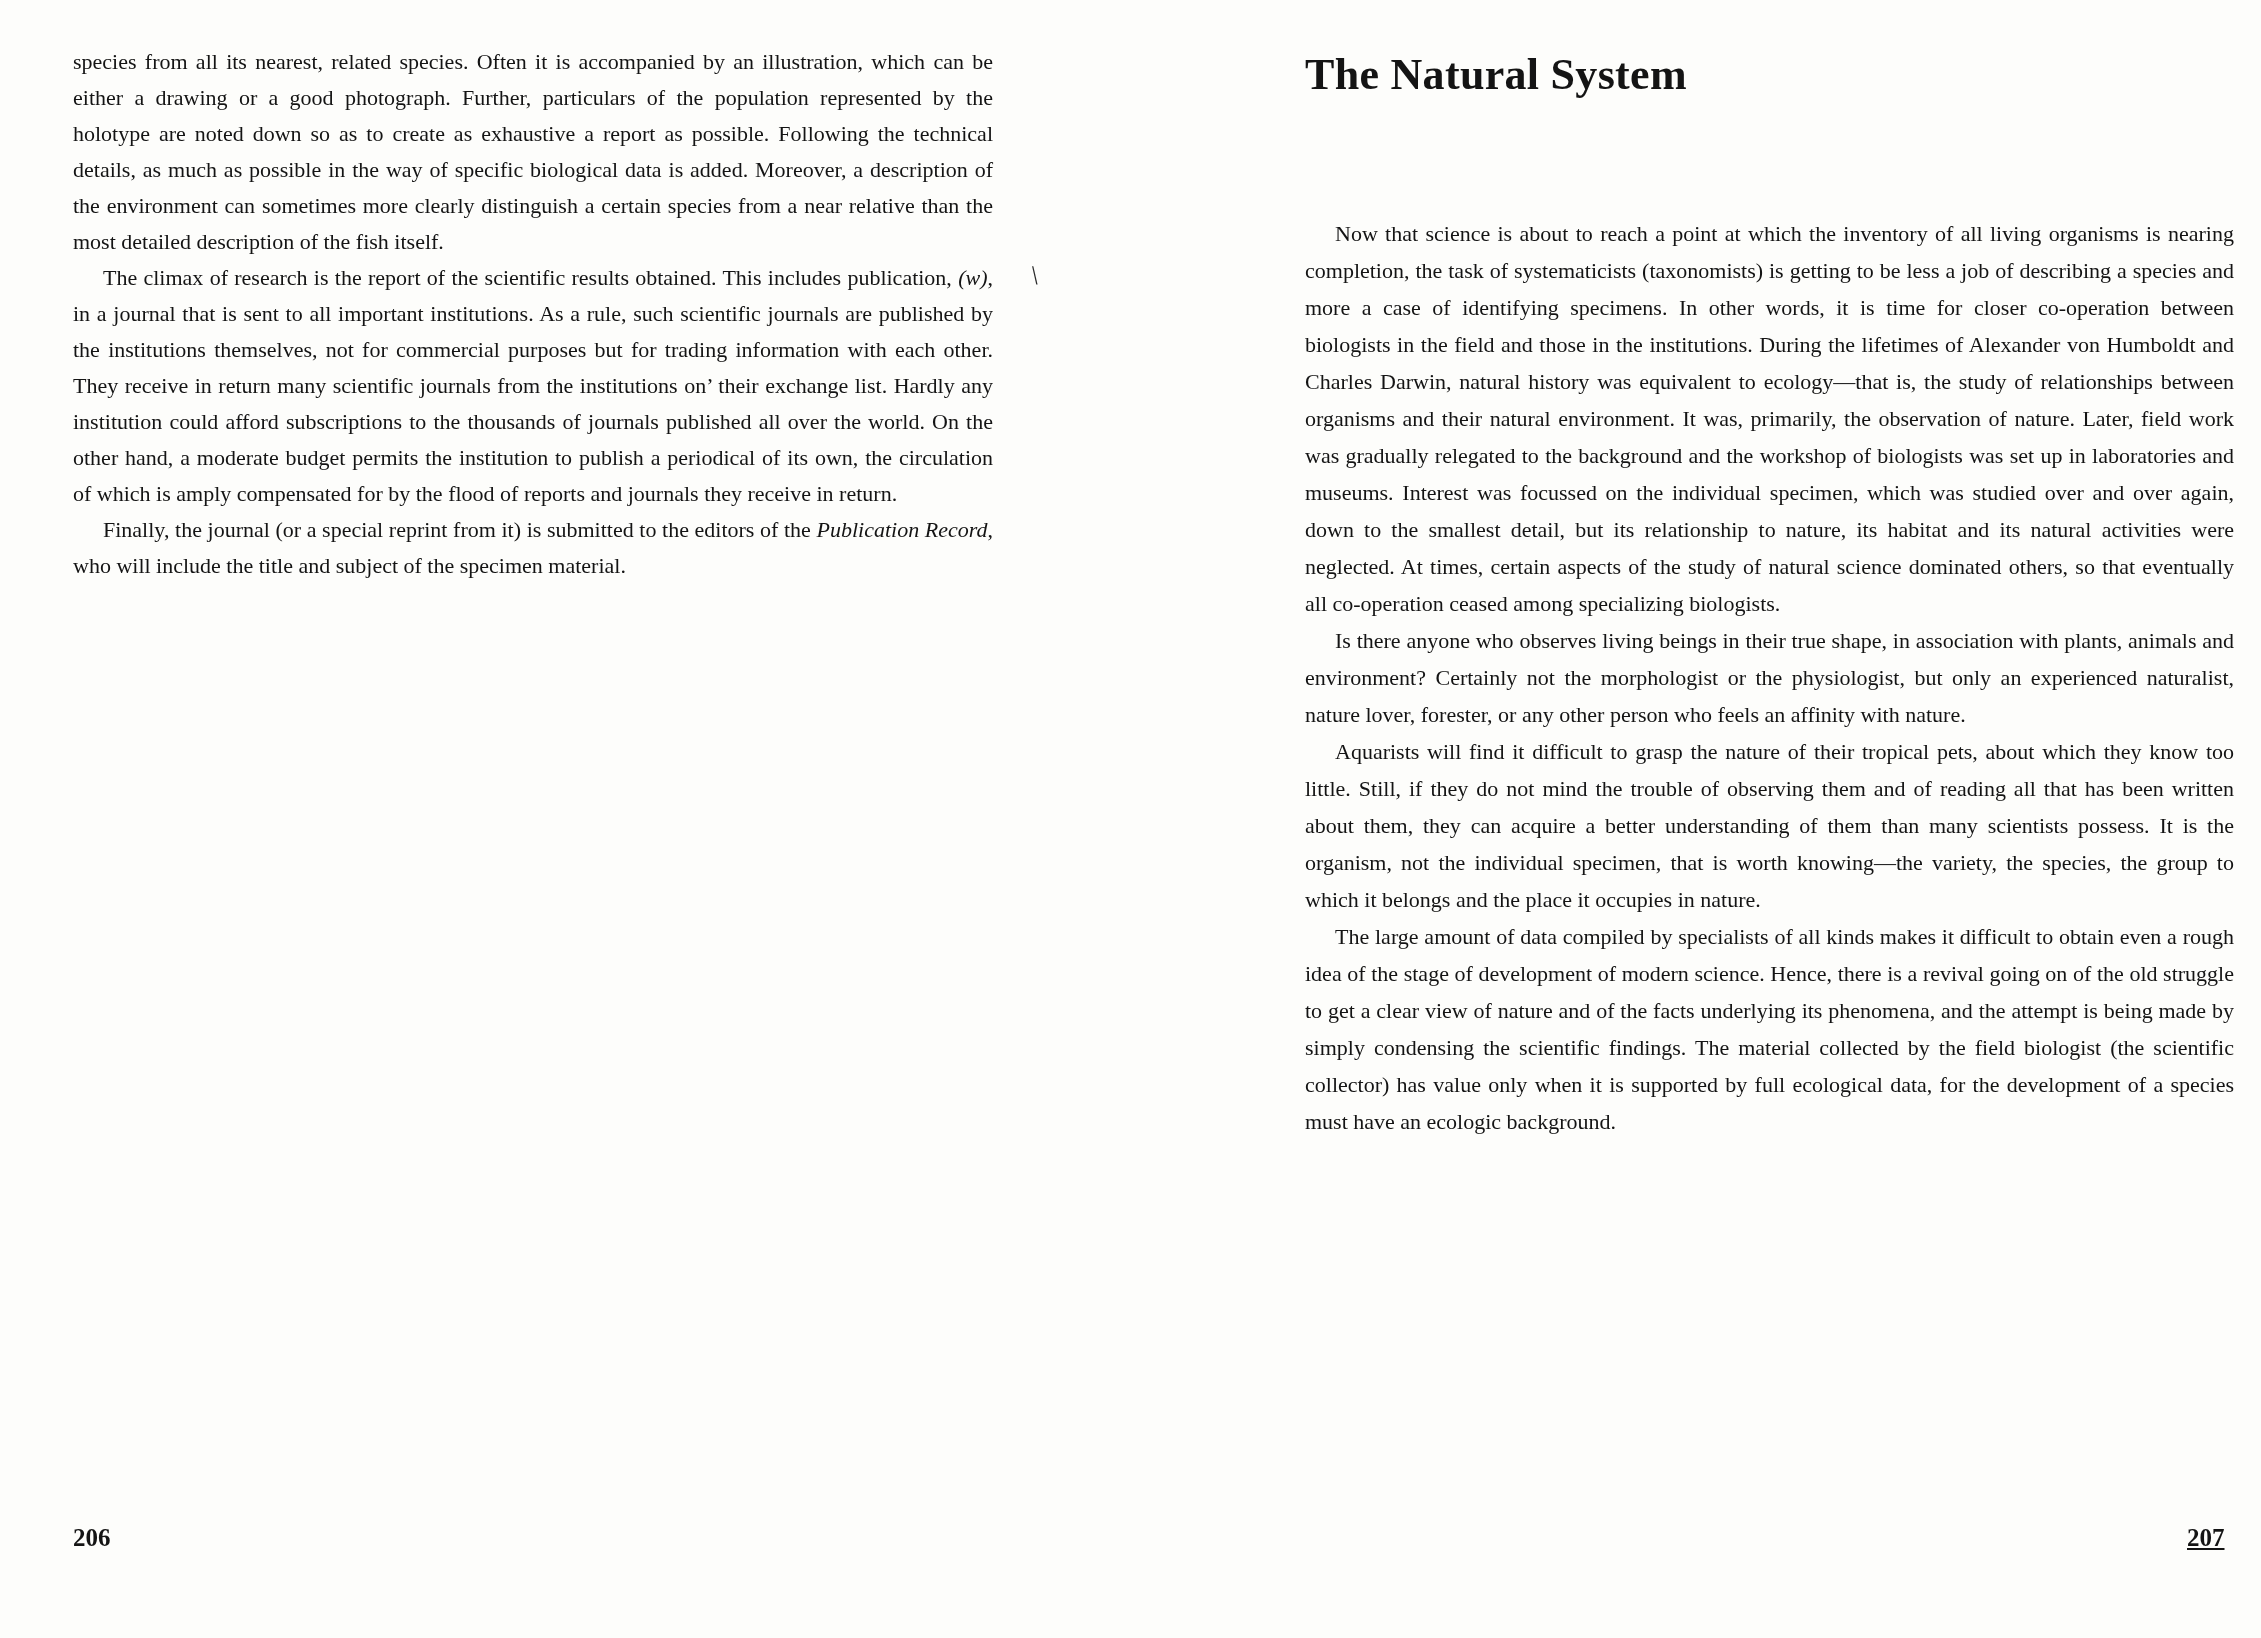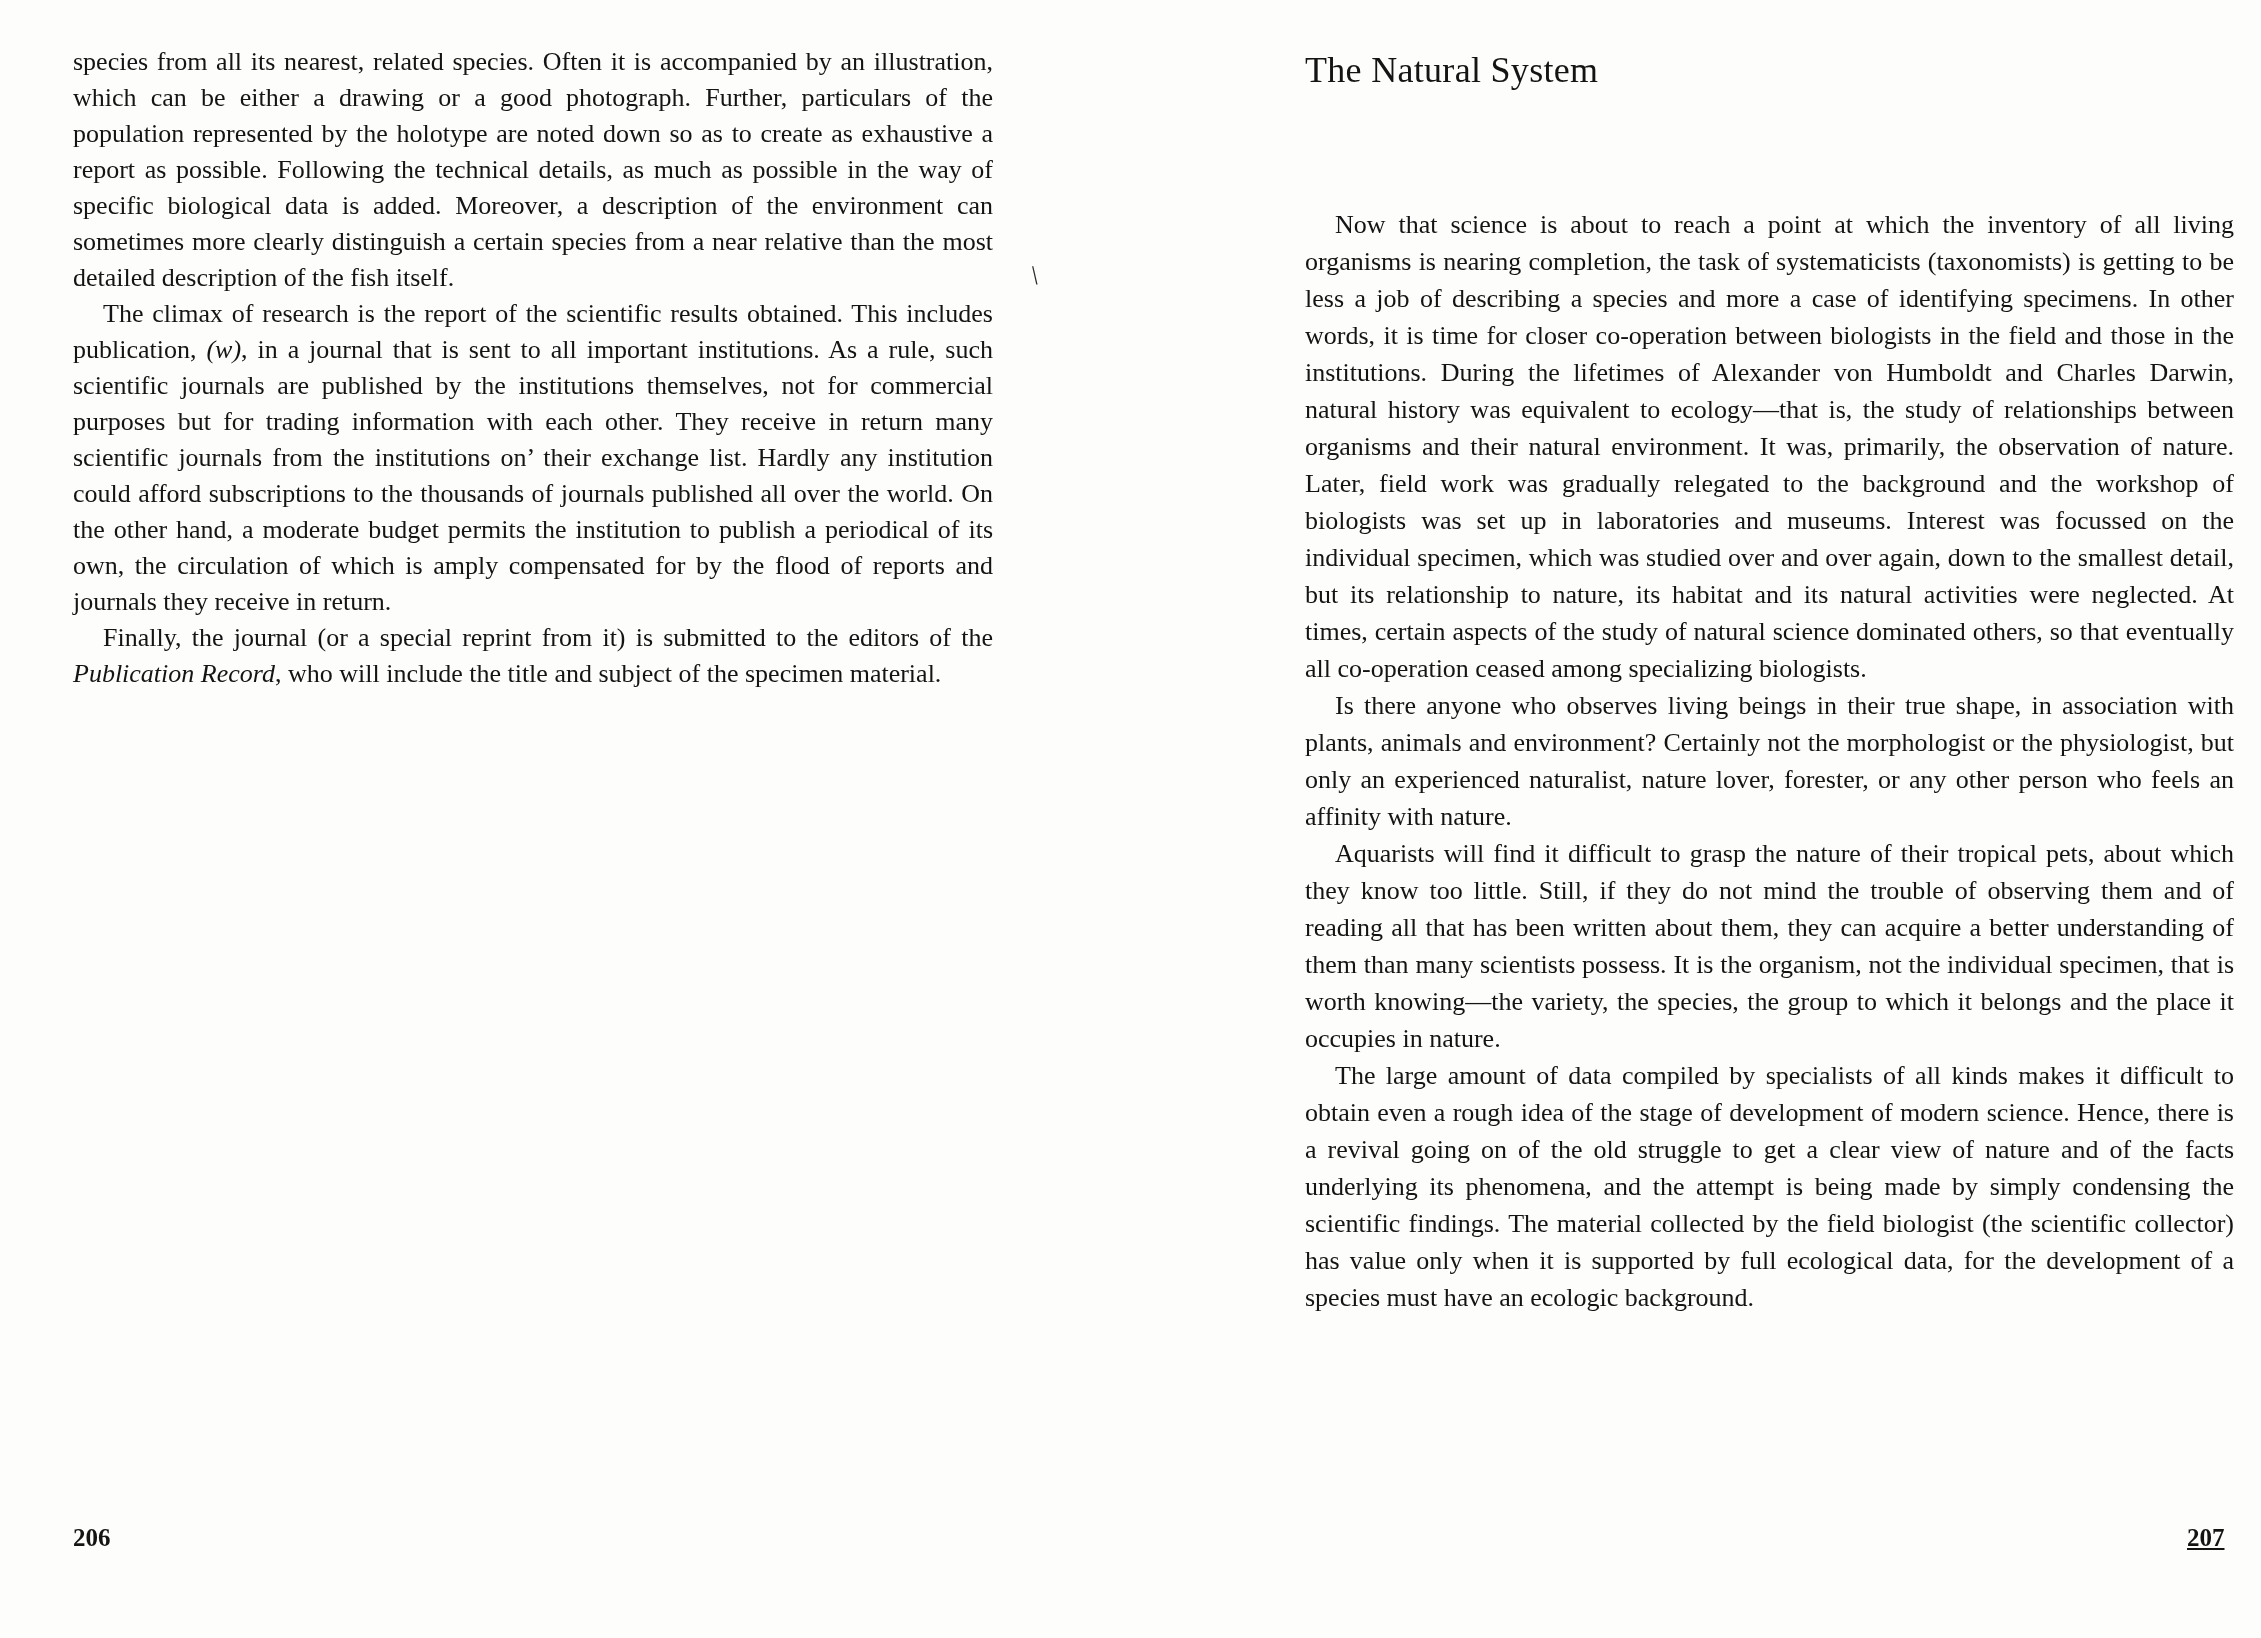"species from all its nearest," p.body-text { font-size: 26px -> 22px }
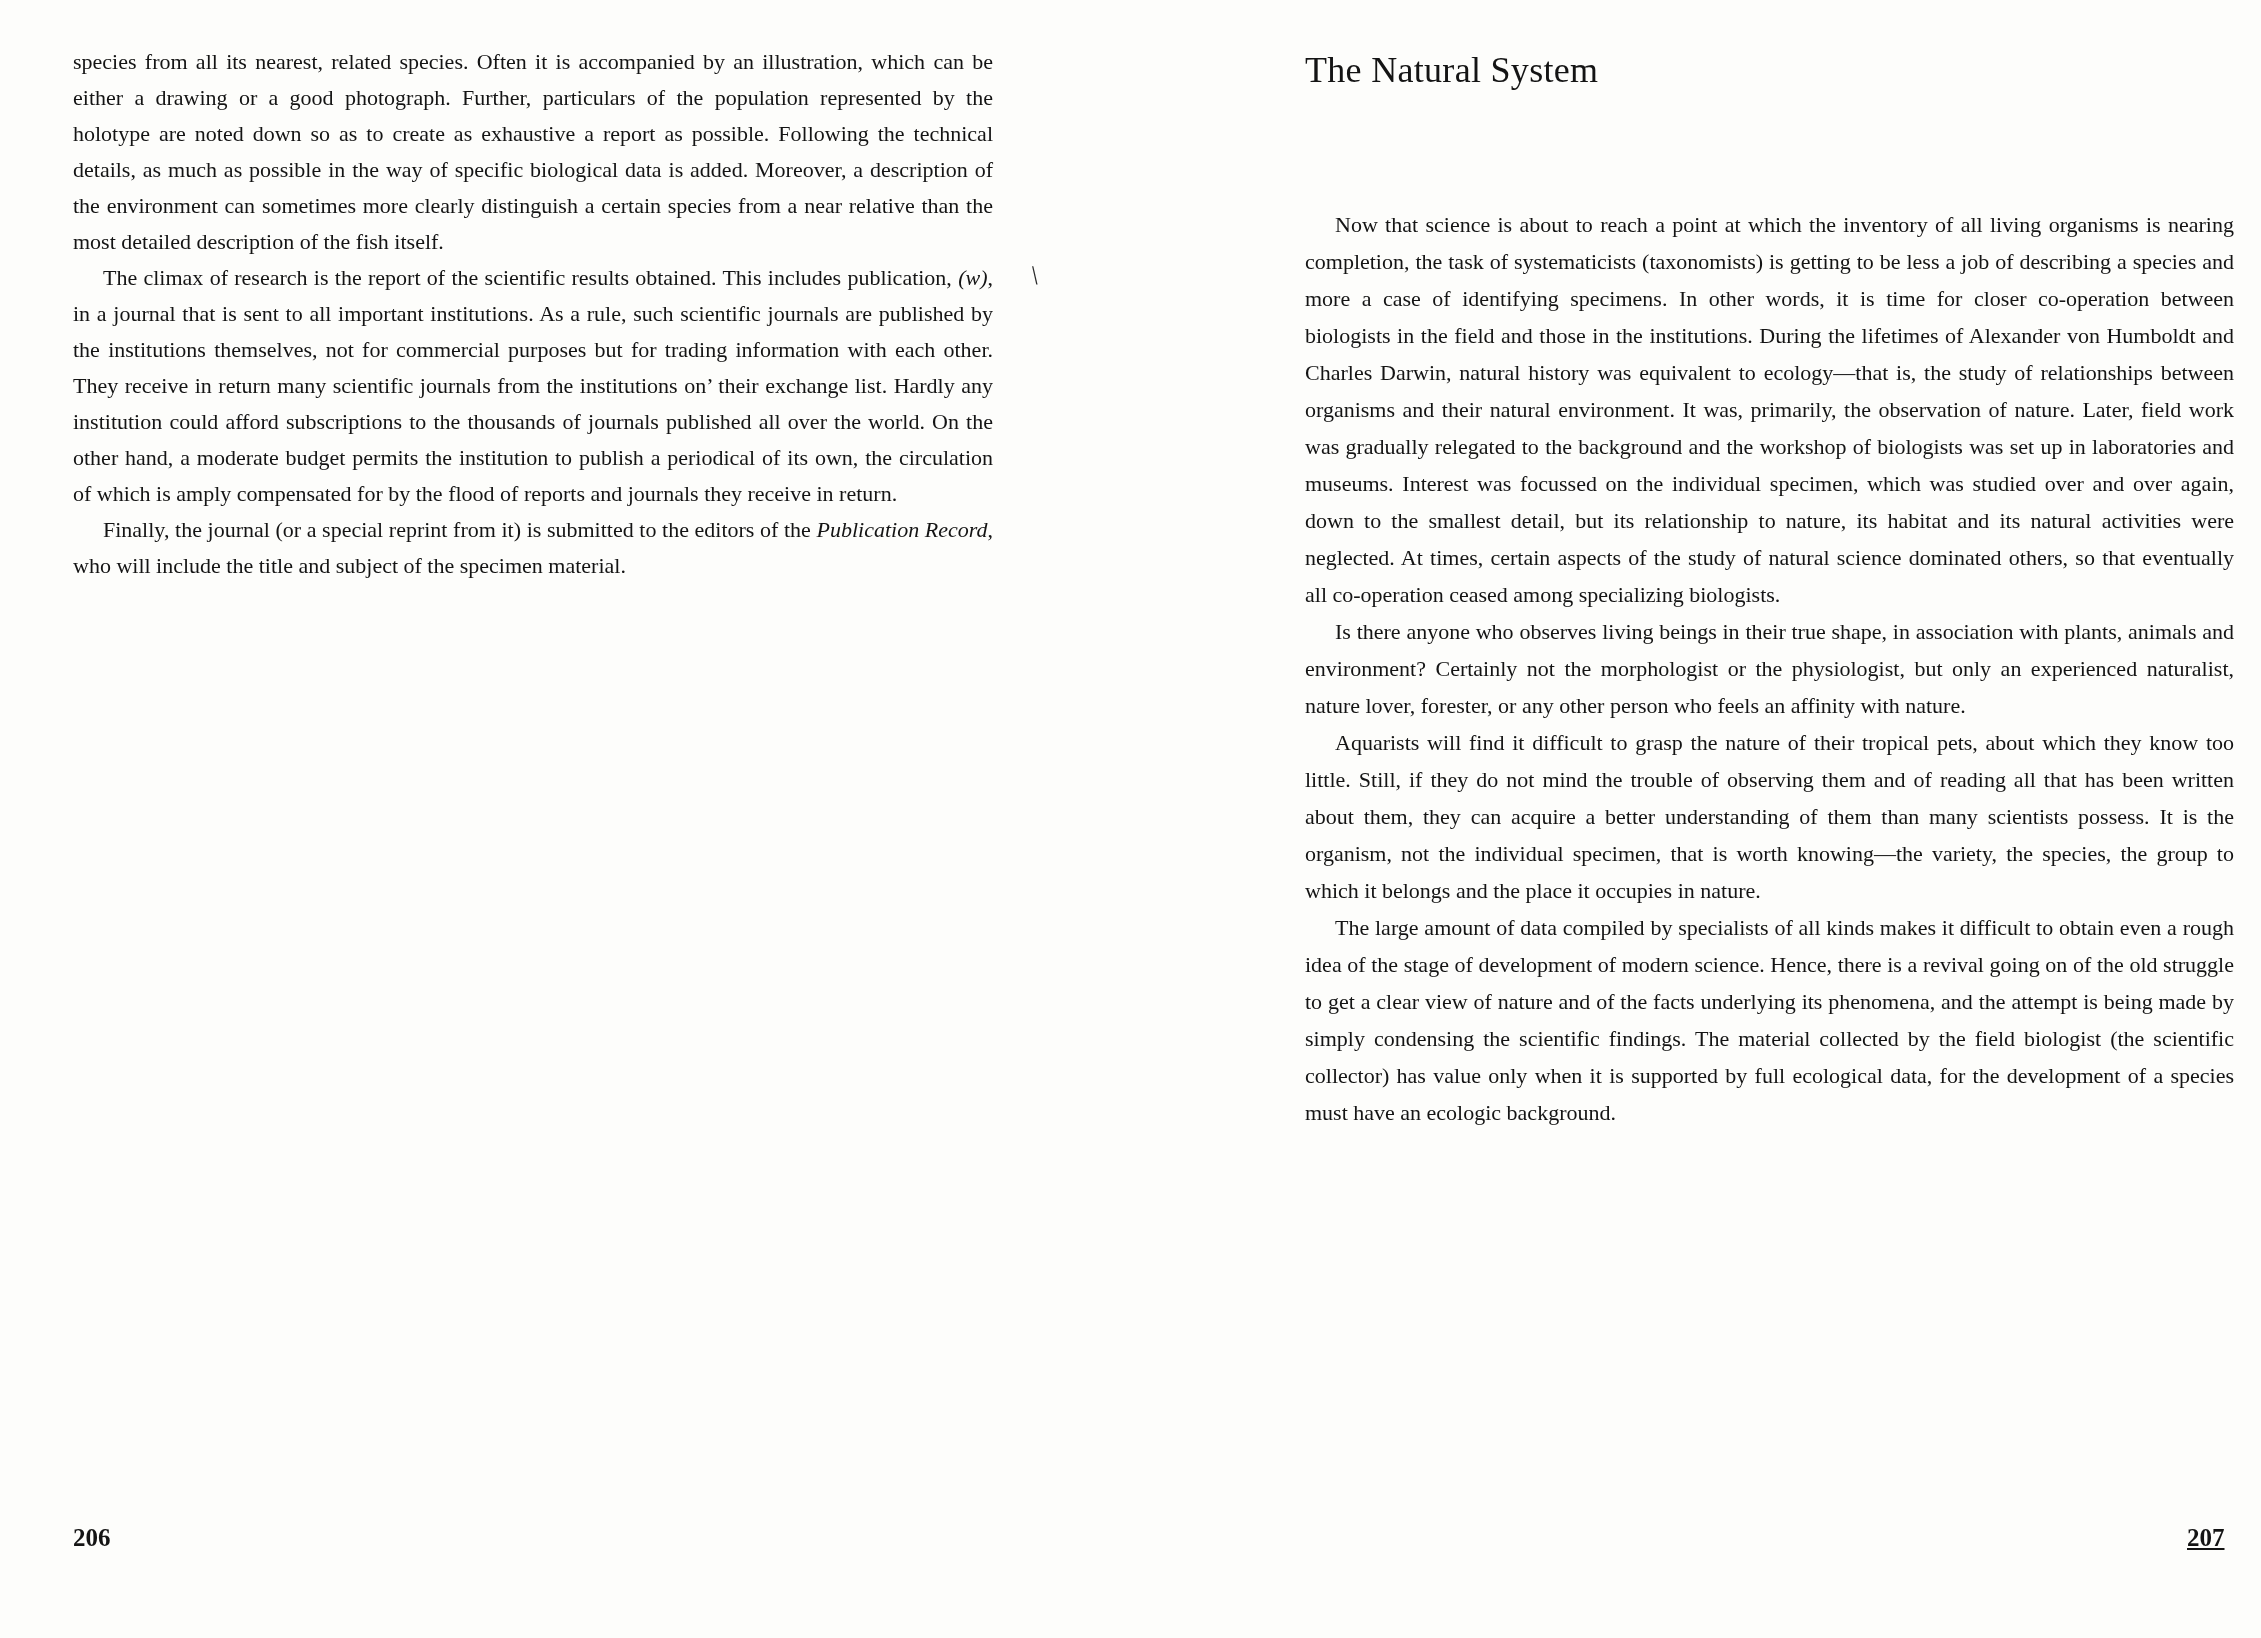"The Natural System" .chapter-title { font-size: 36px -> 44px; font-weight: 400 -> 700 }
